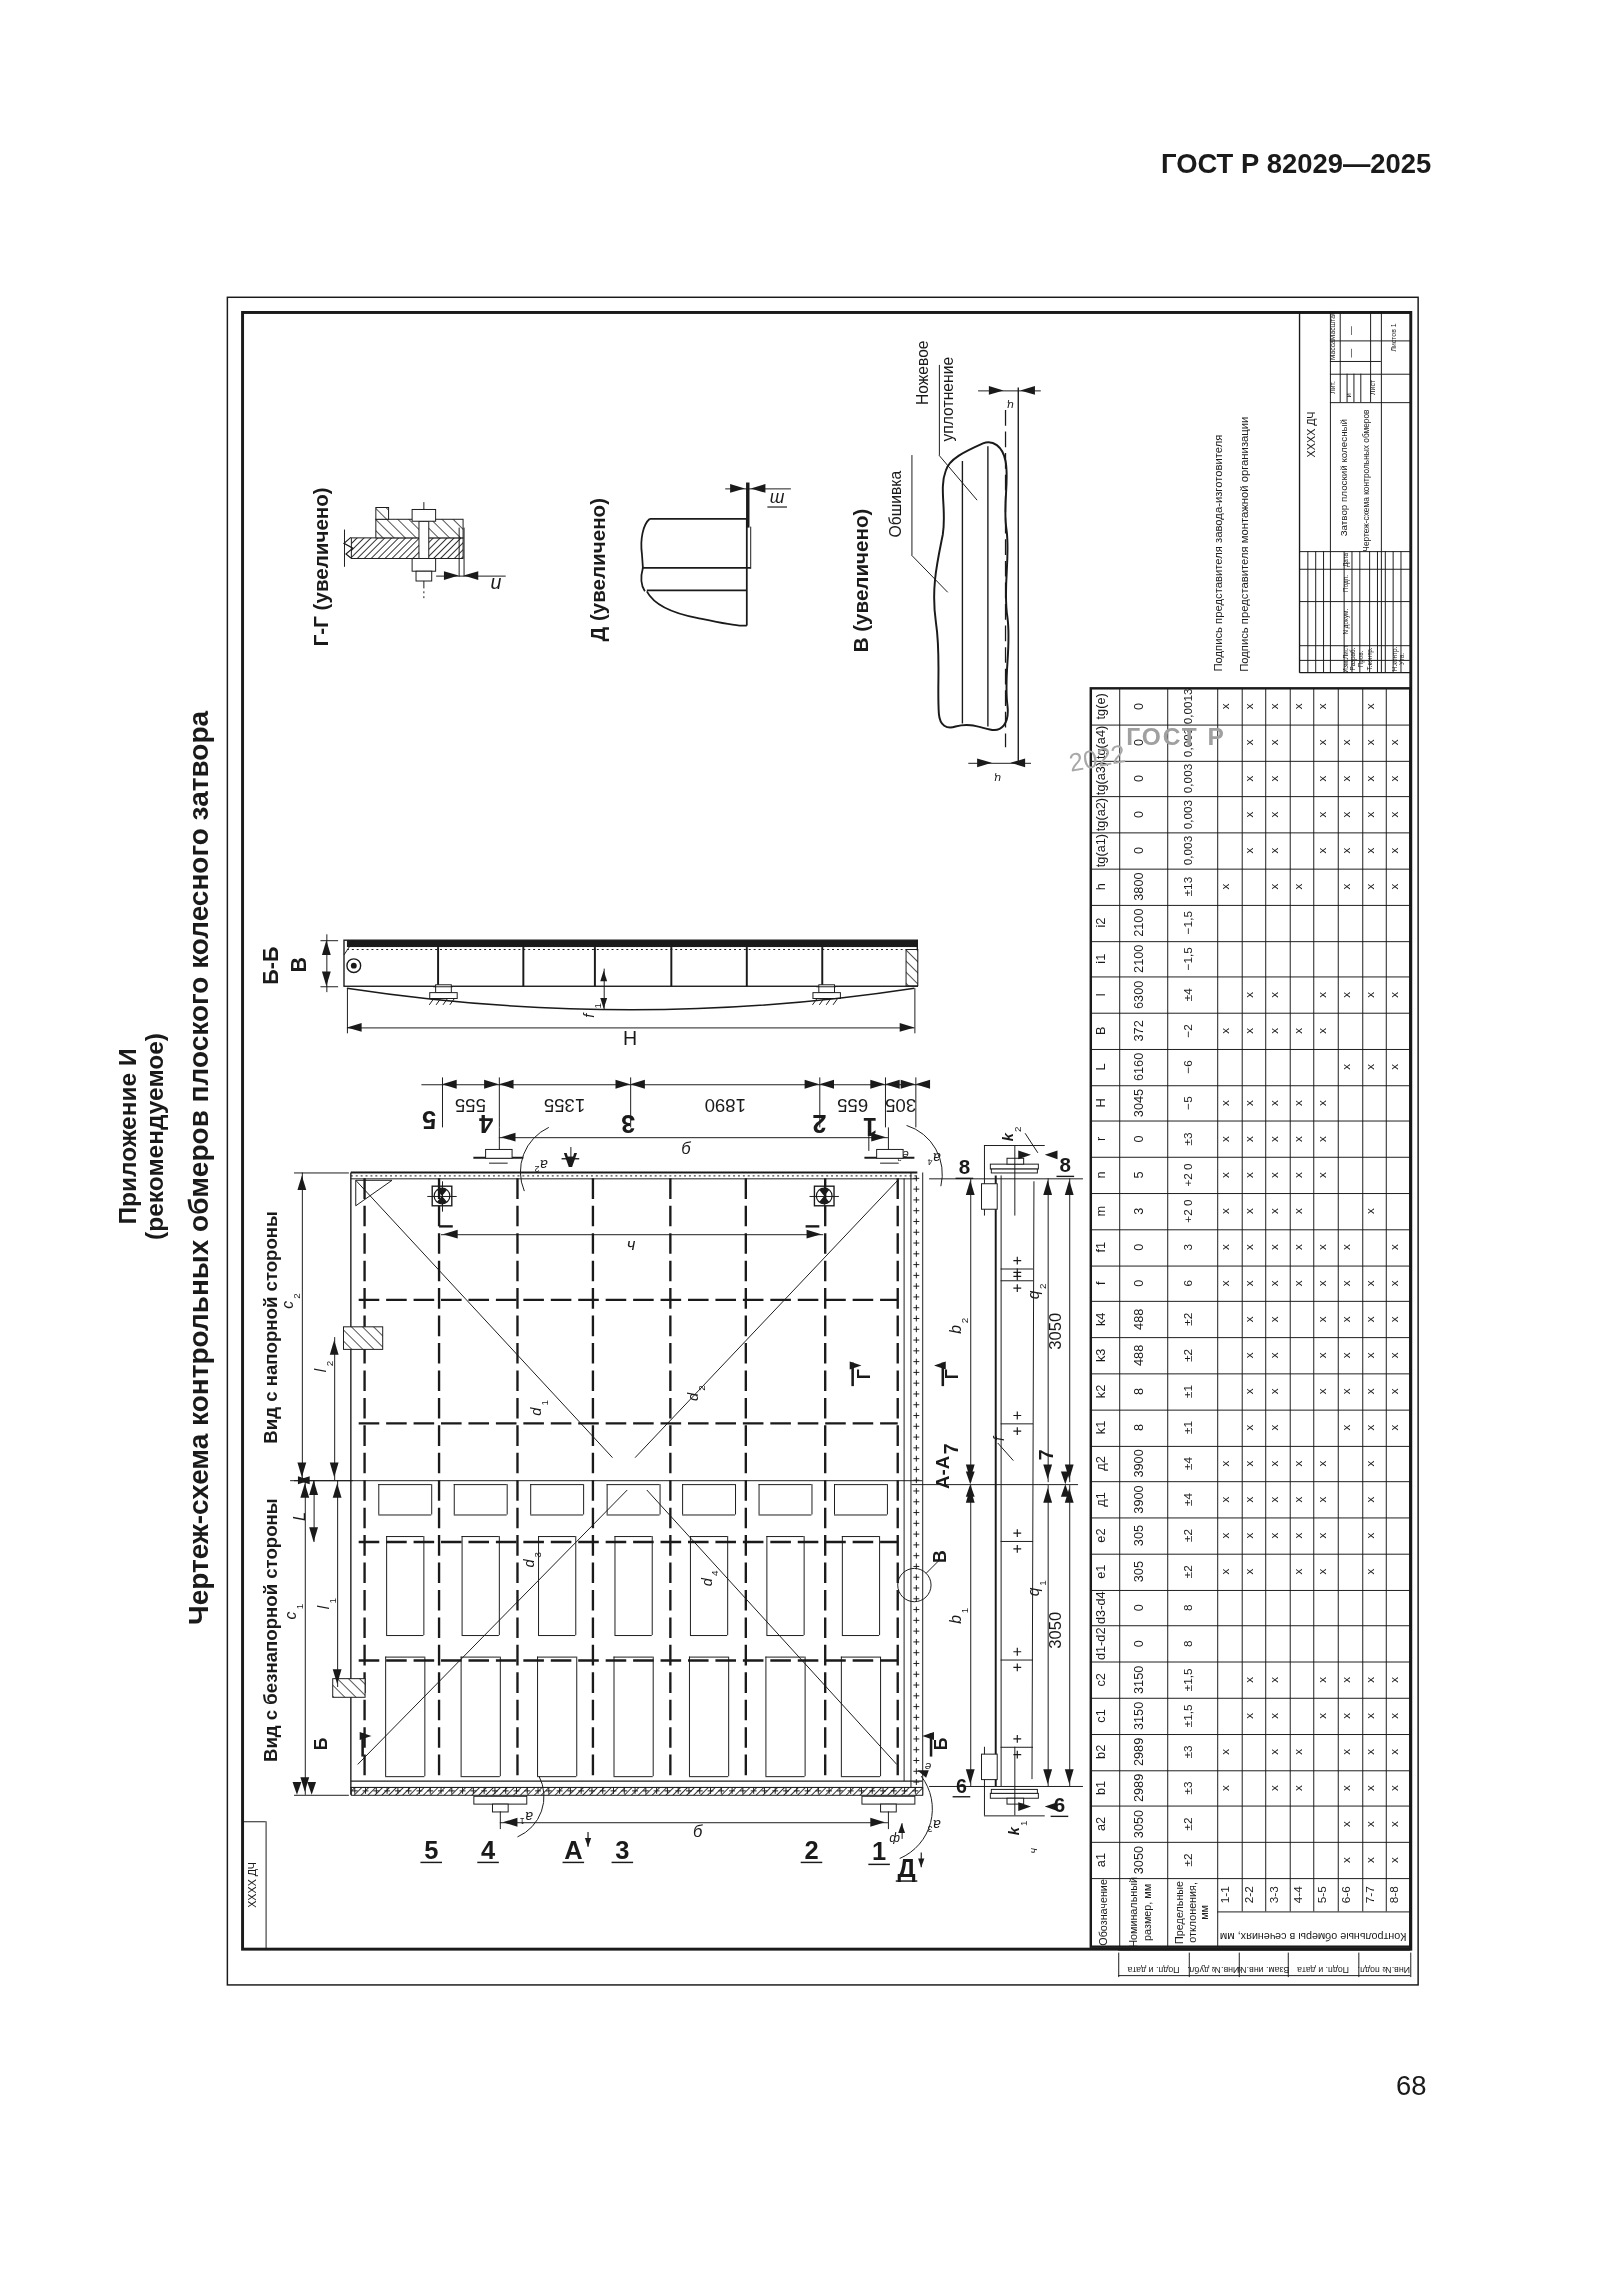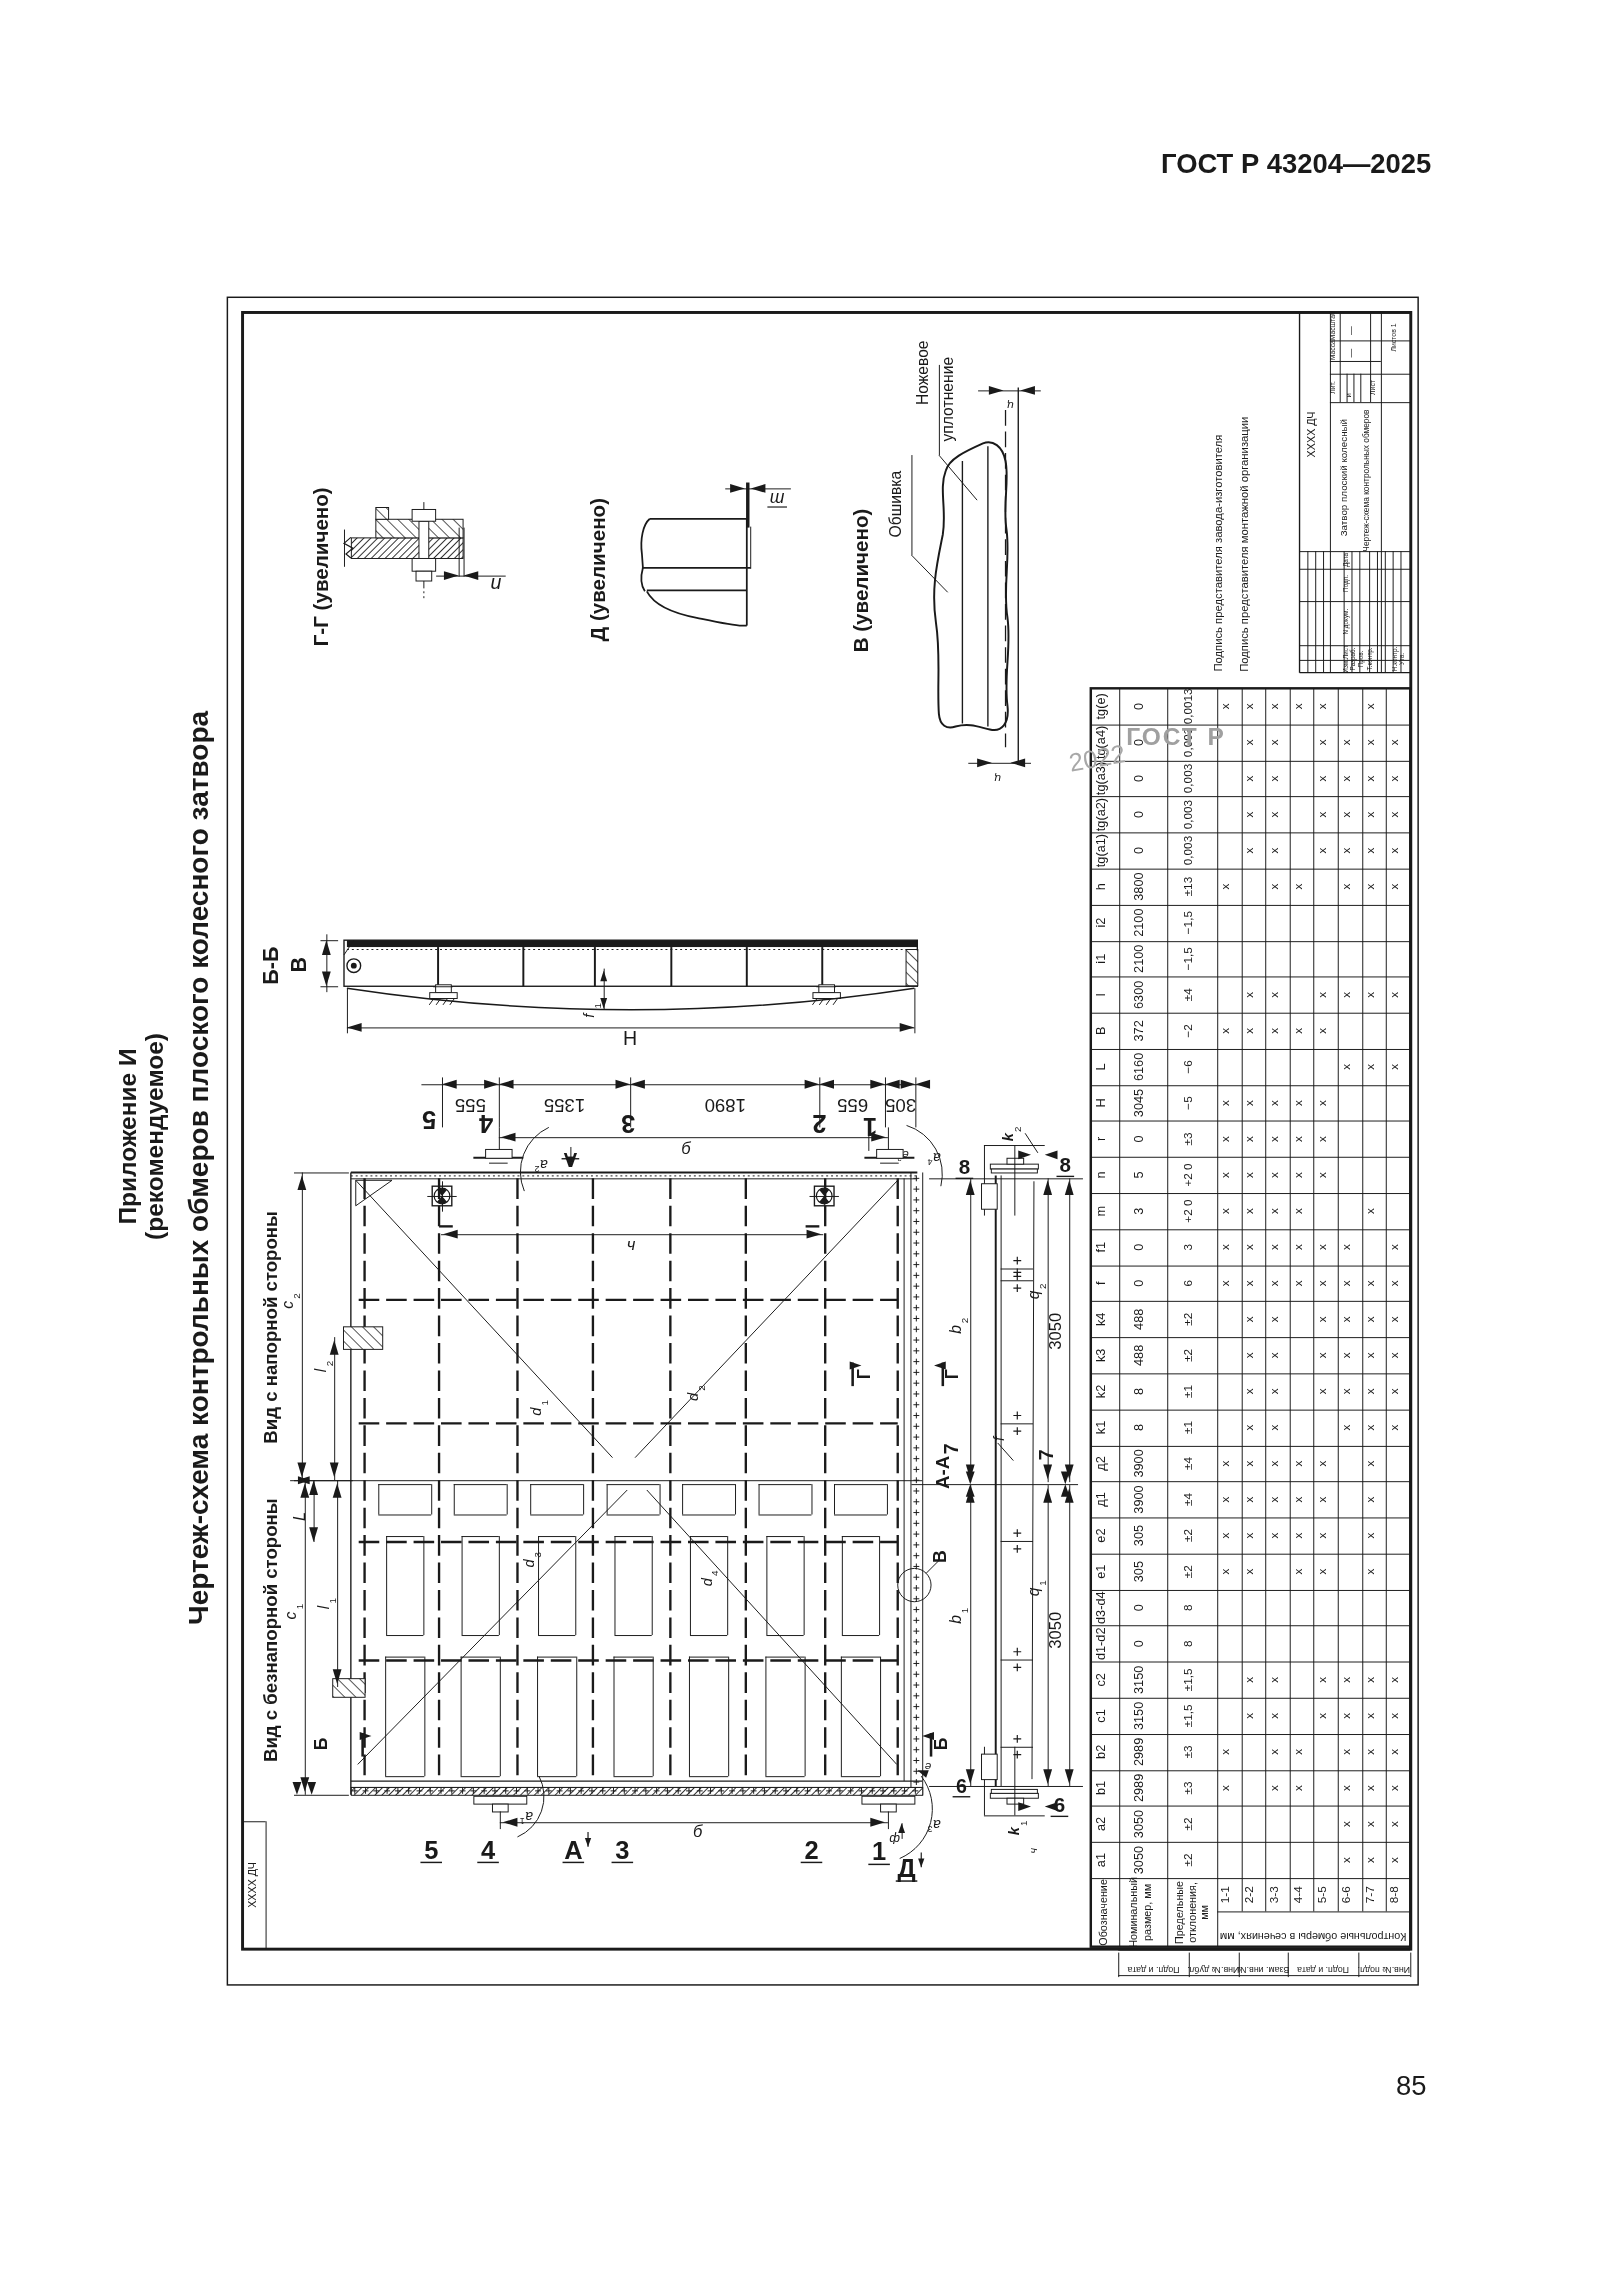"ГОСТ Р 43204—2025" div.abs { text: 43204 -> 82029 }
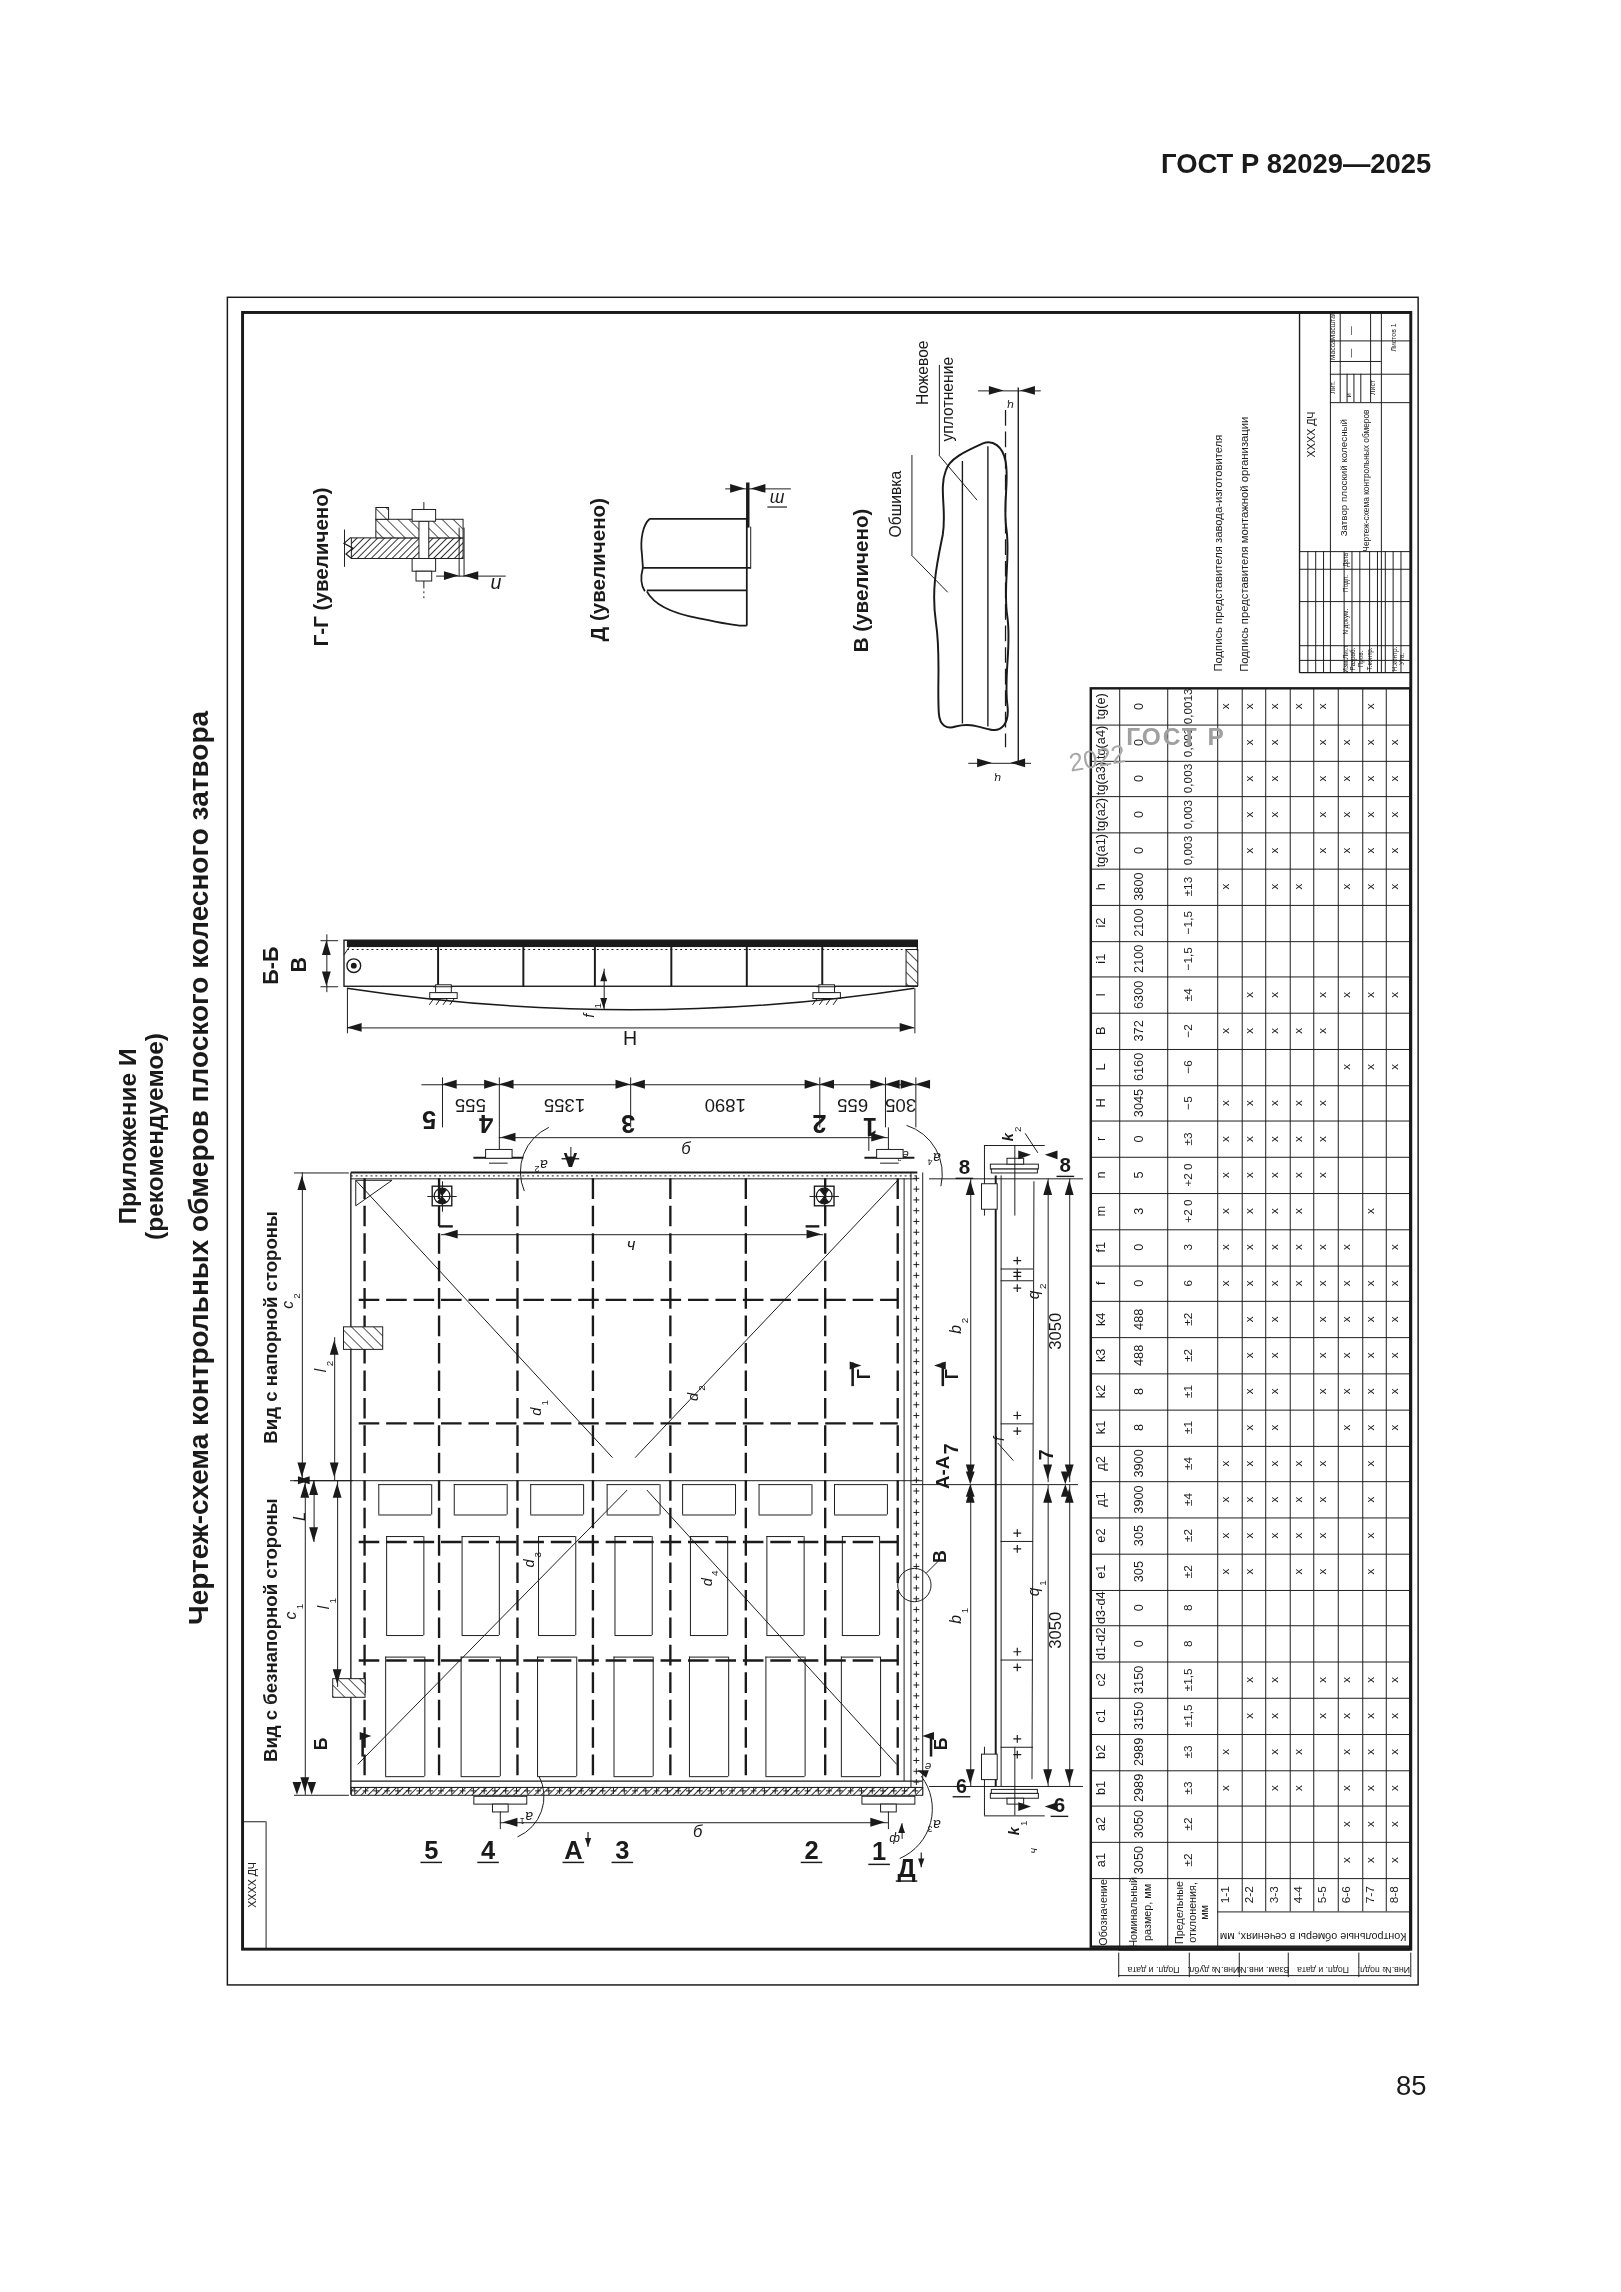"85" div.abs { text: 85 -> 68 }
